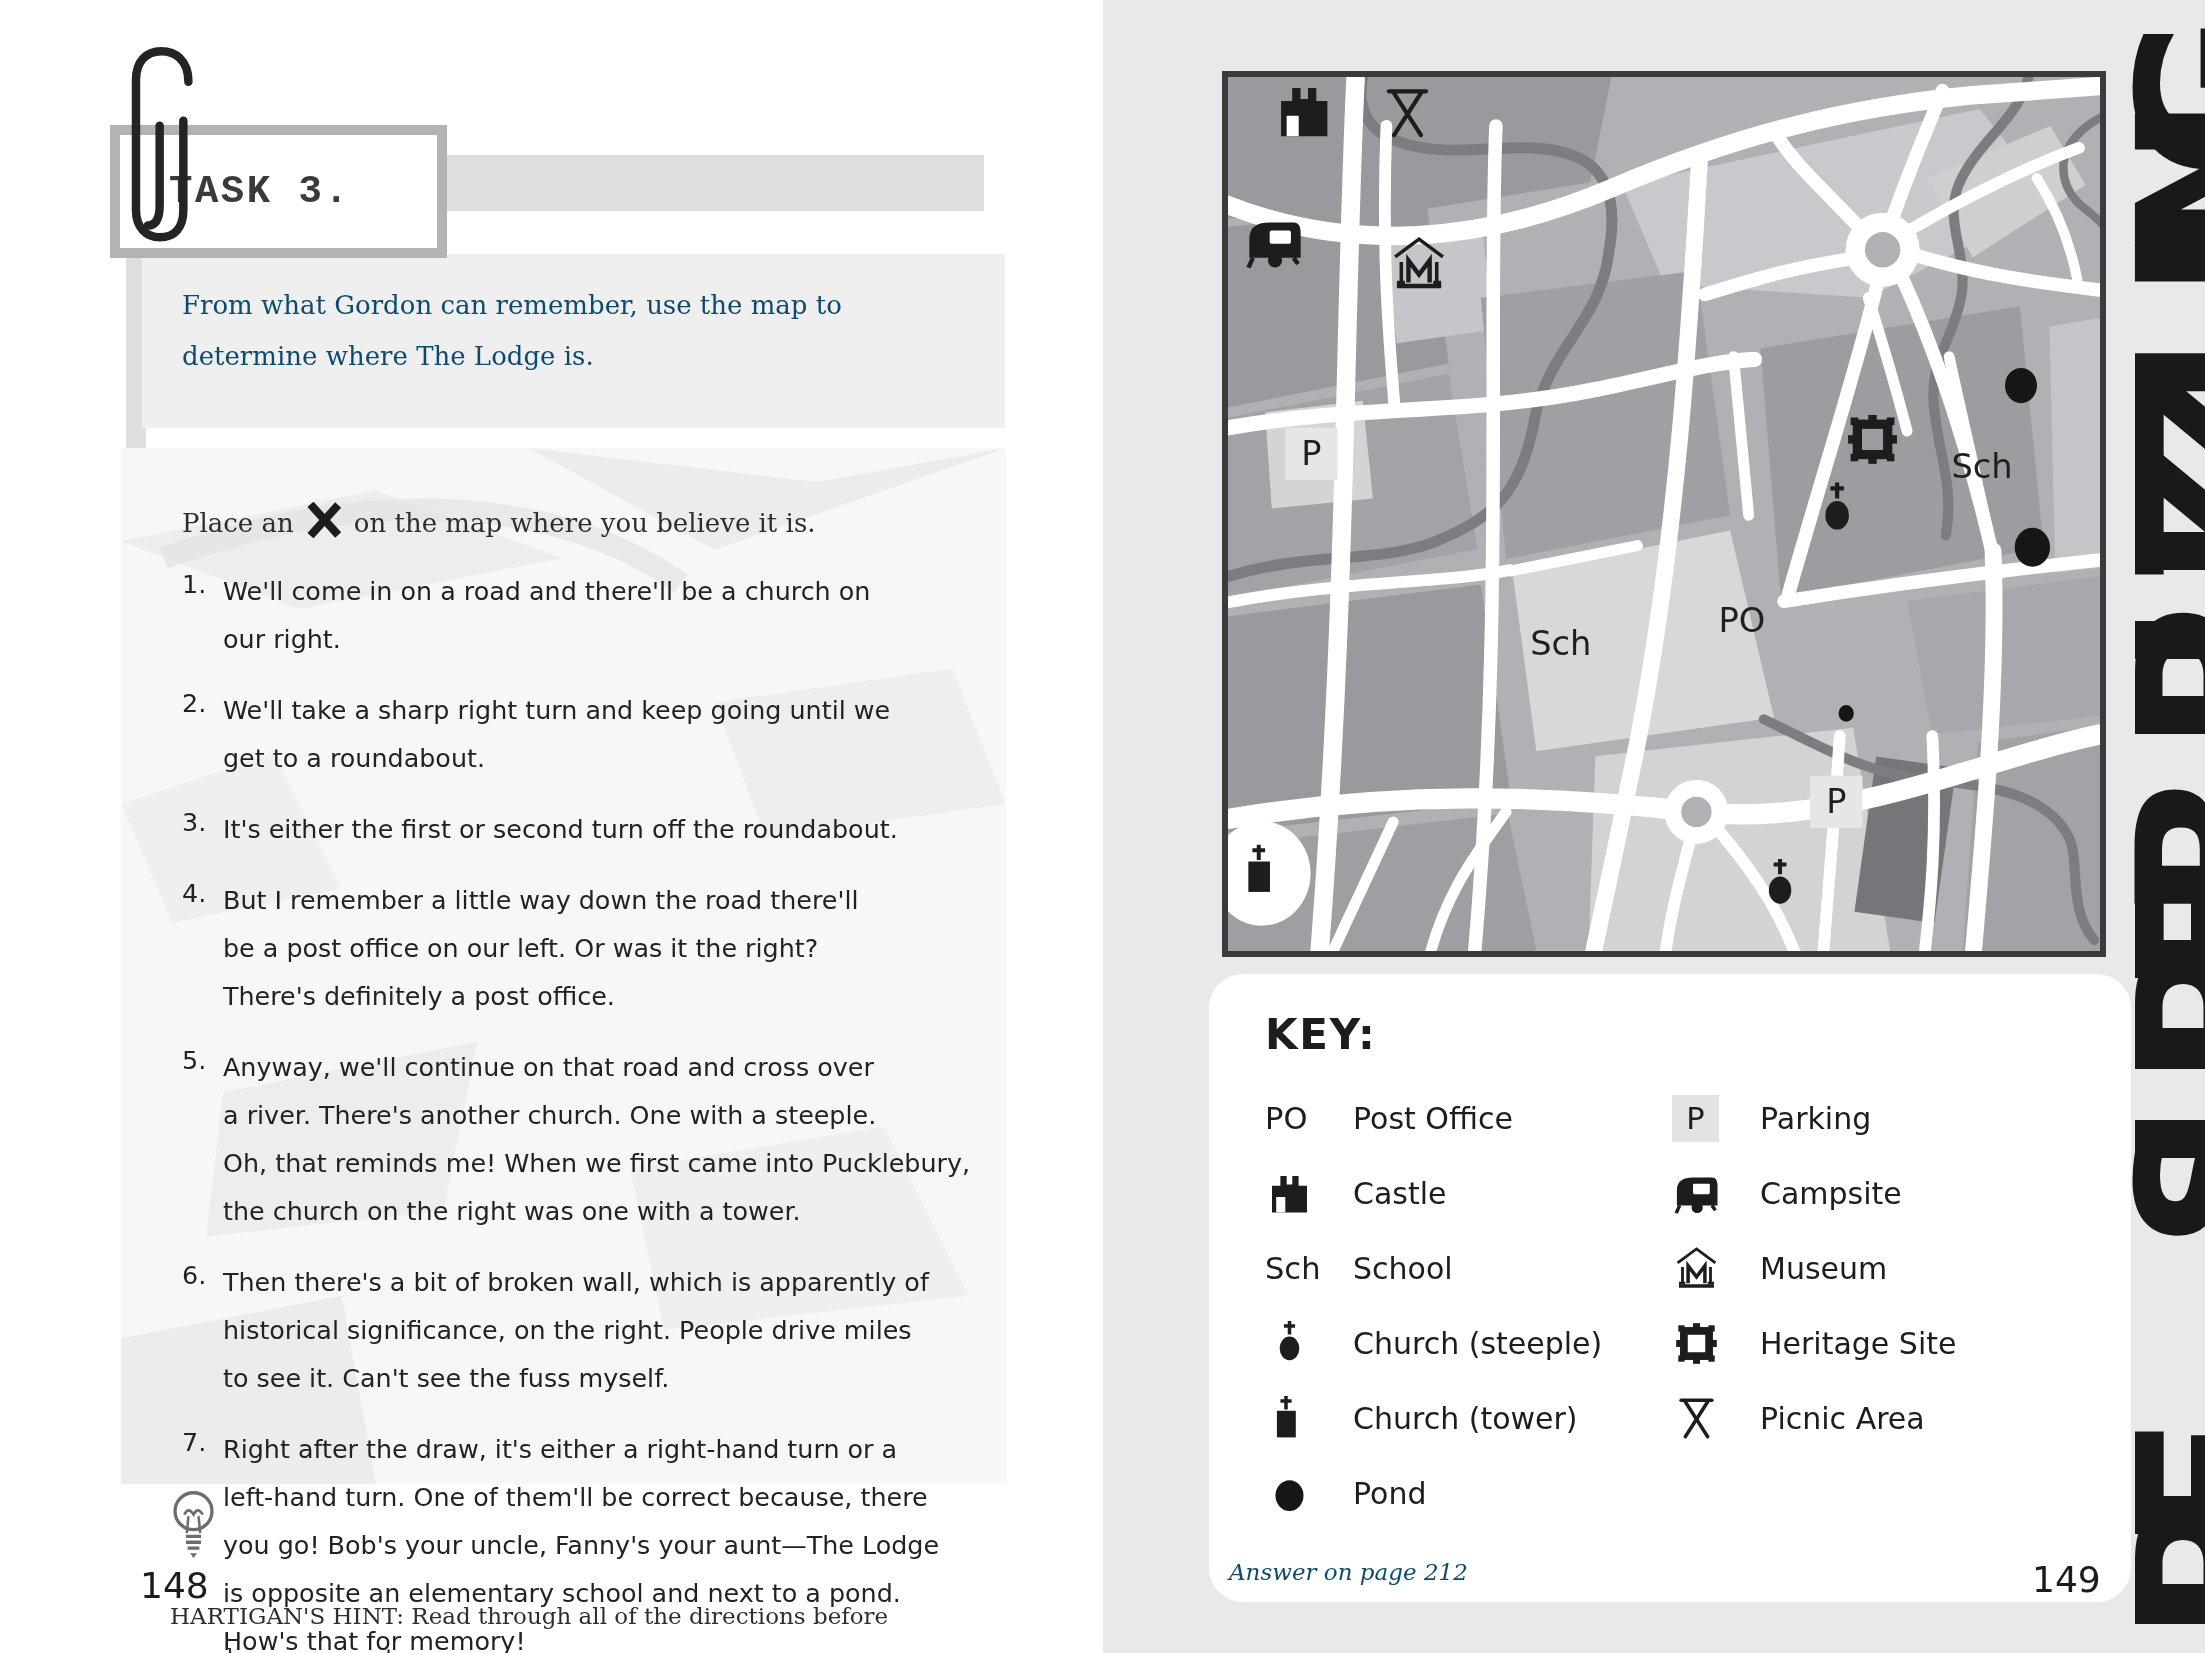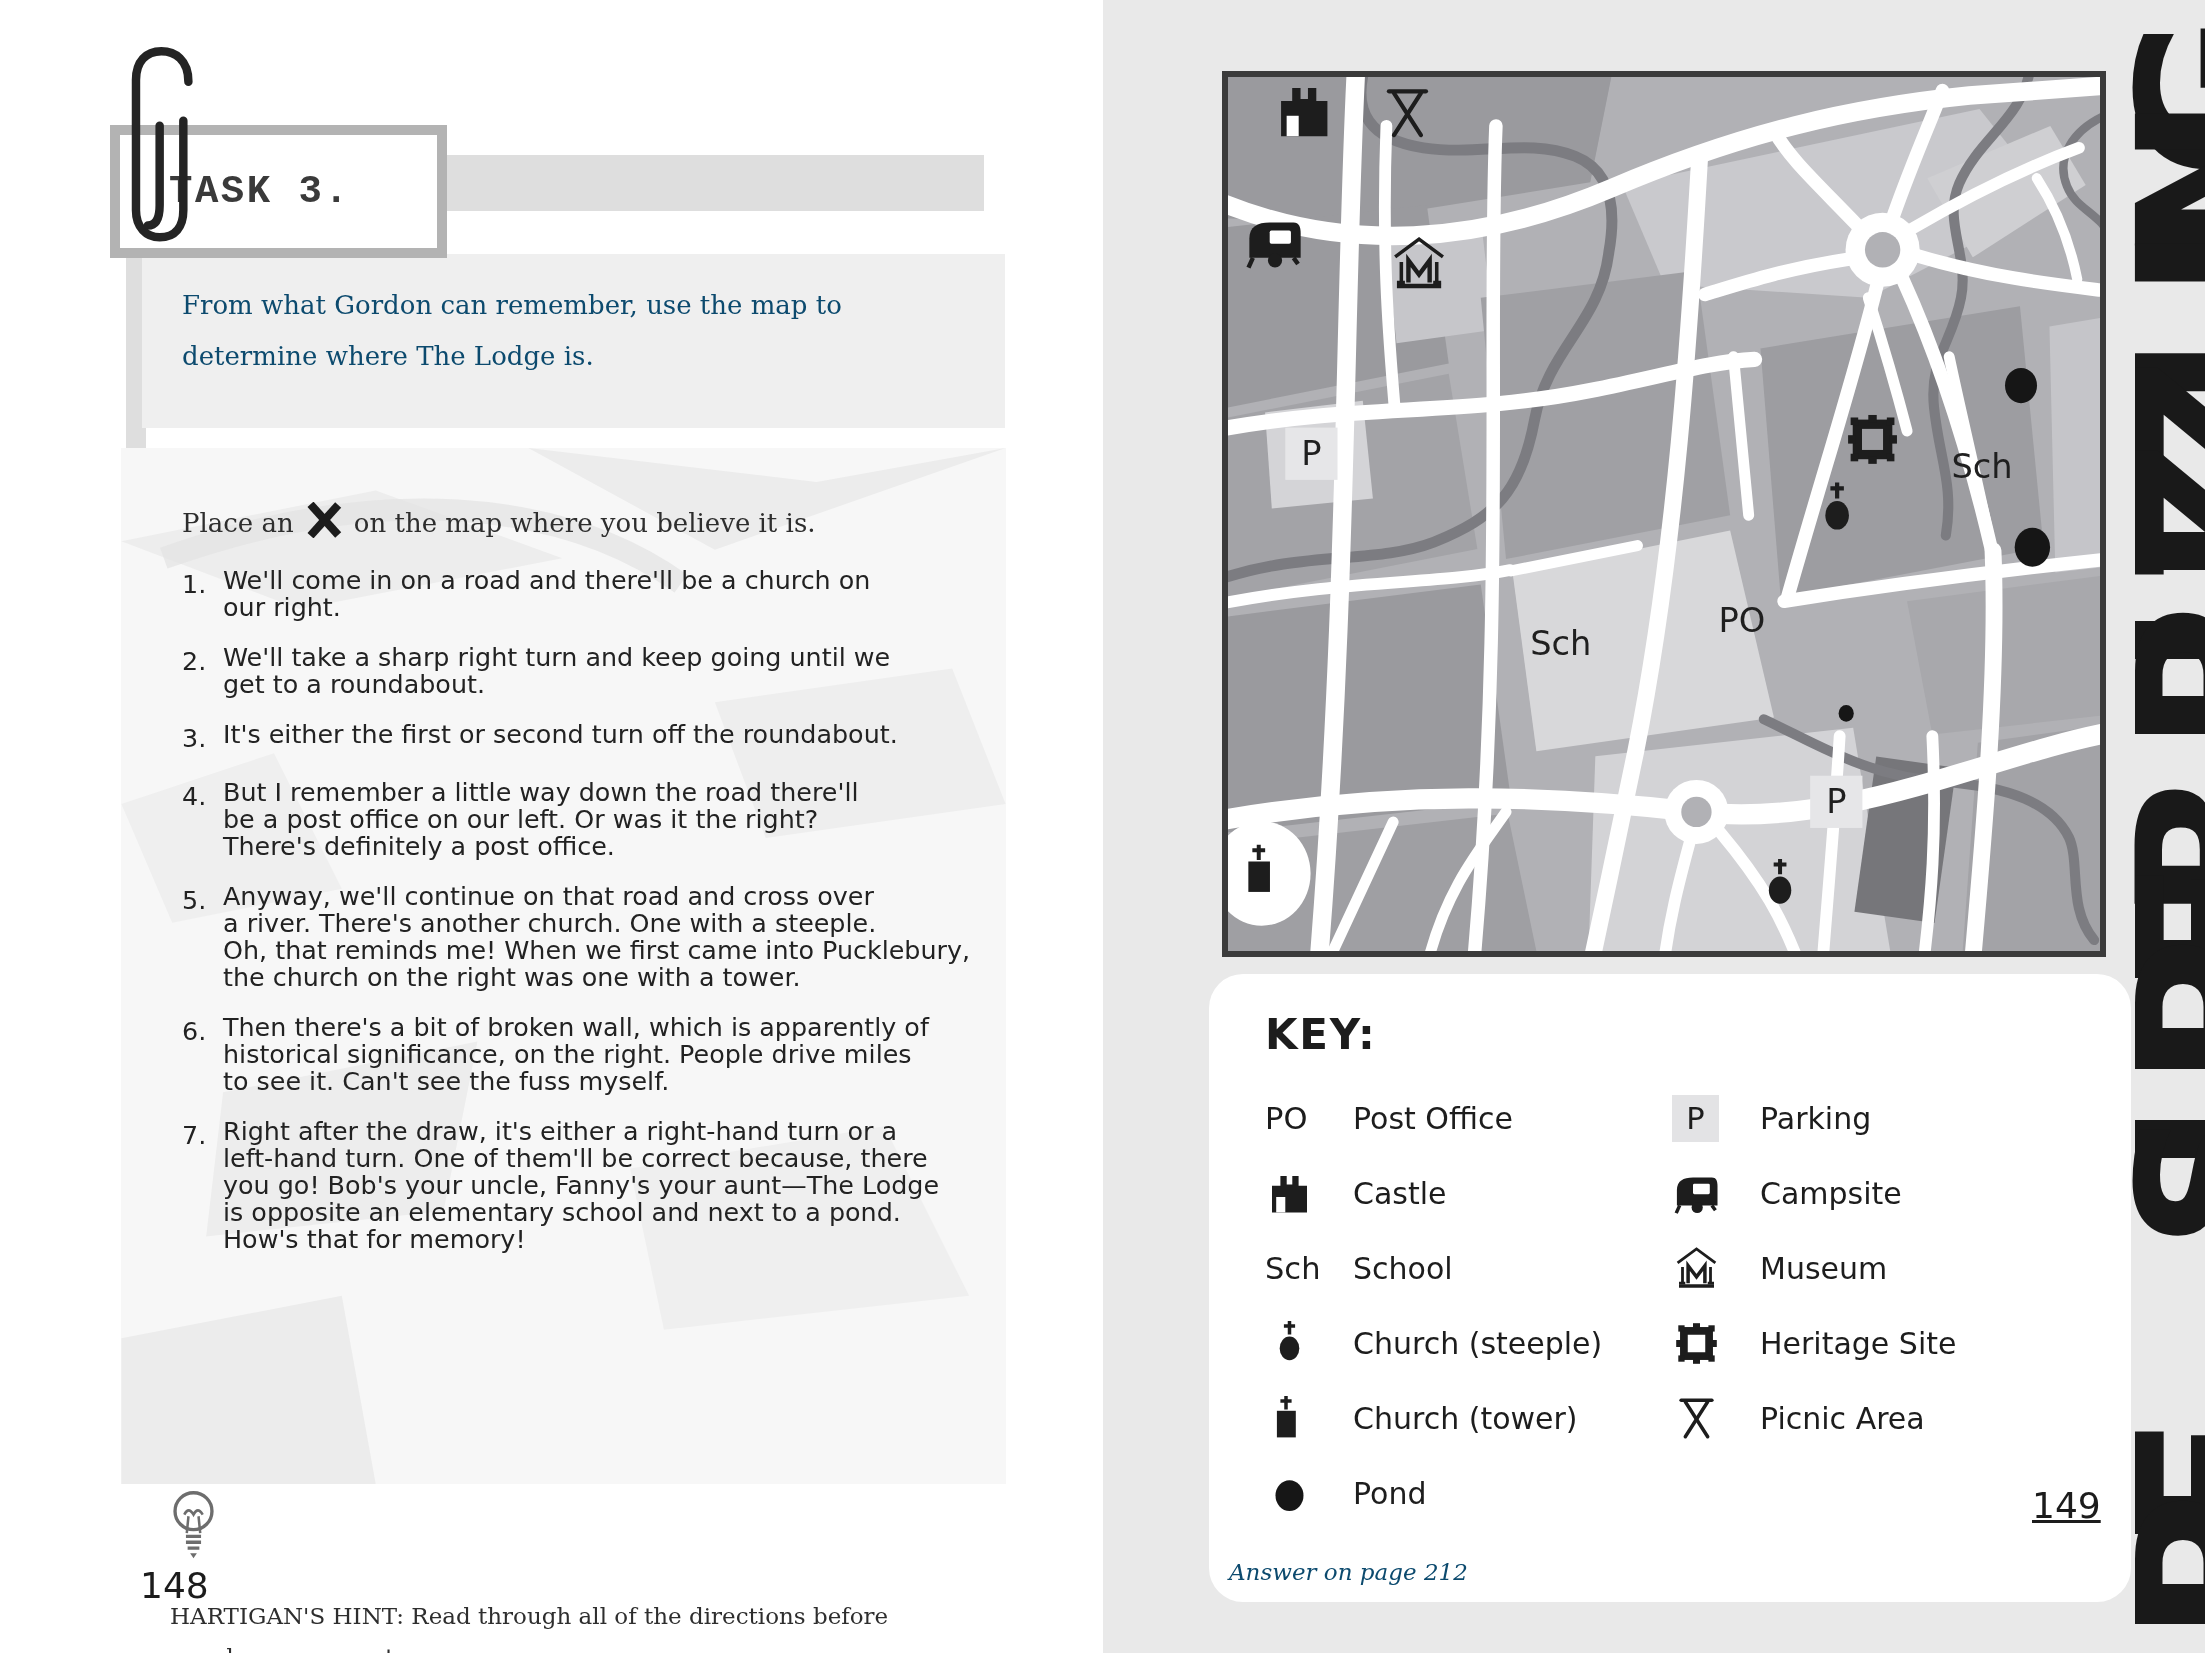"We'll come in on a" .dir-text { line-height: 27px -> 48px }
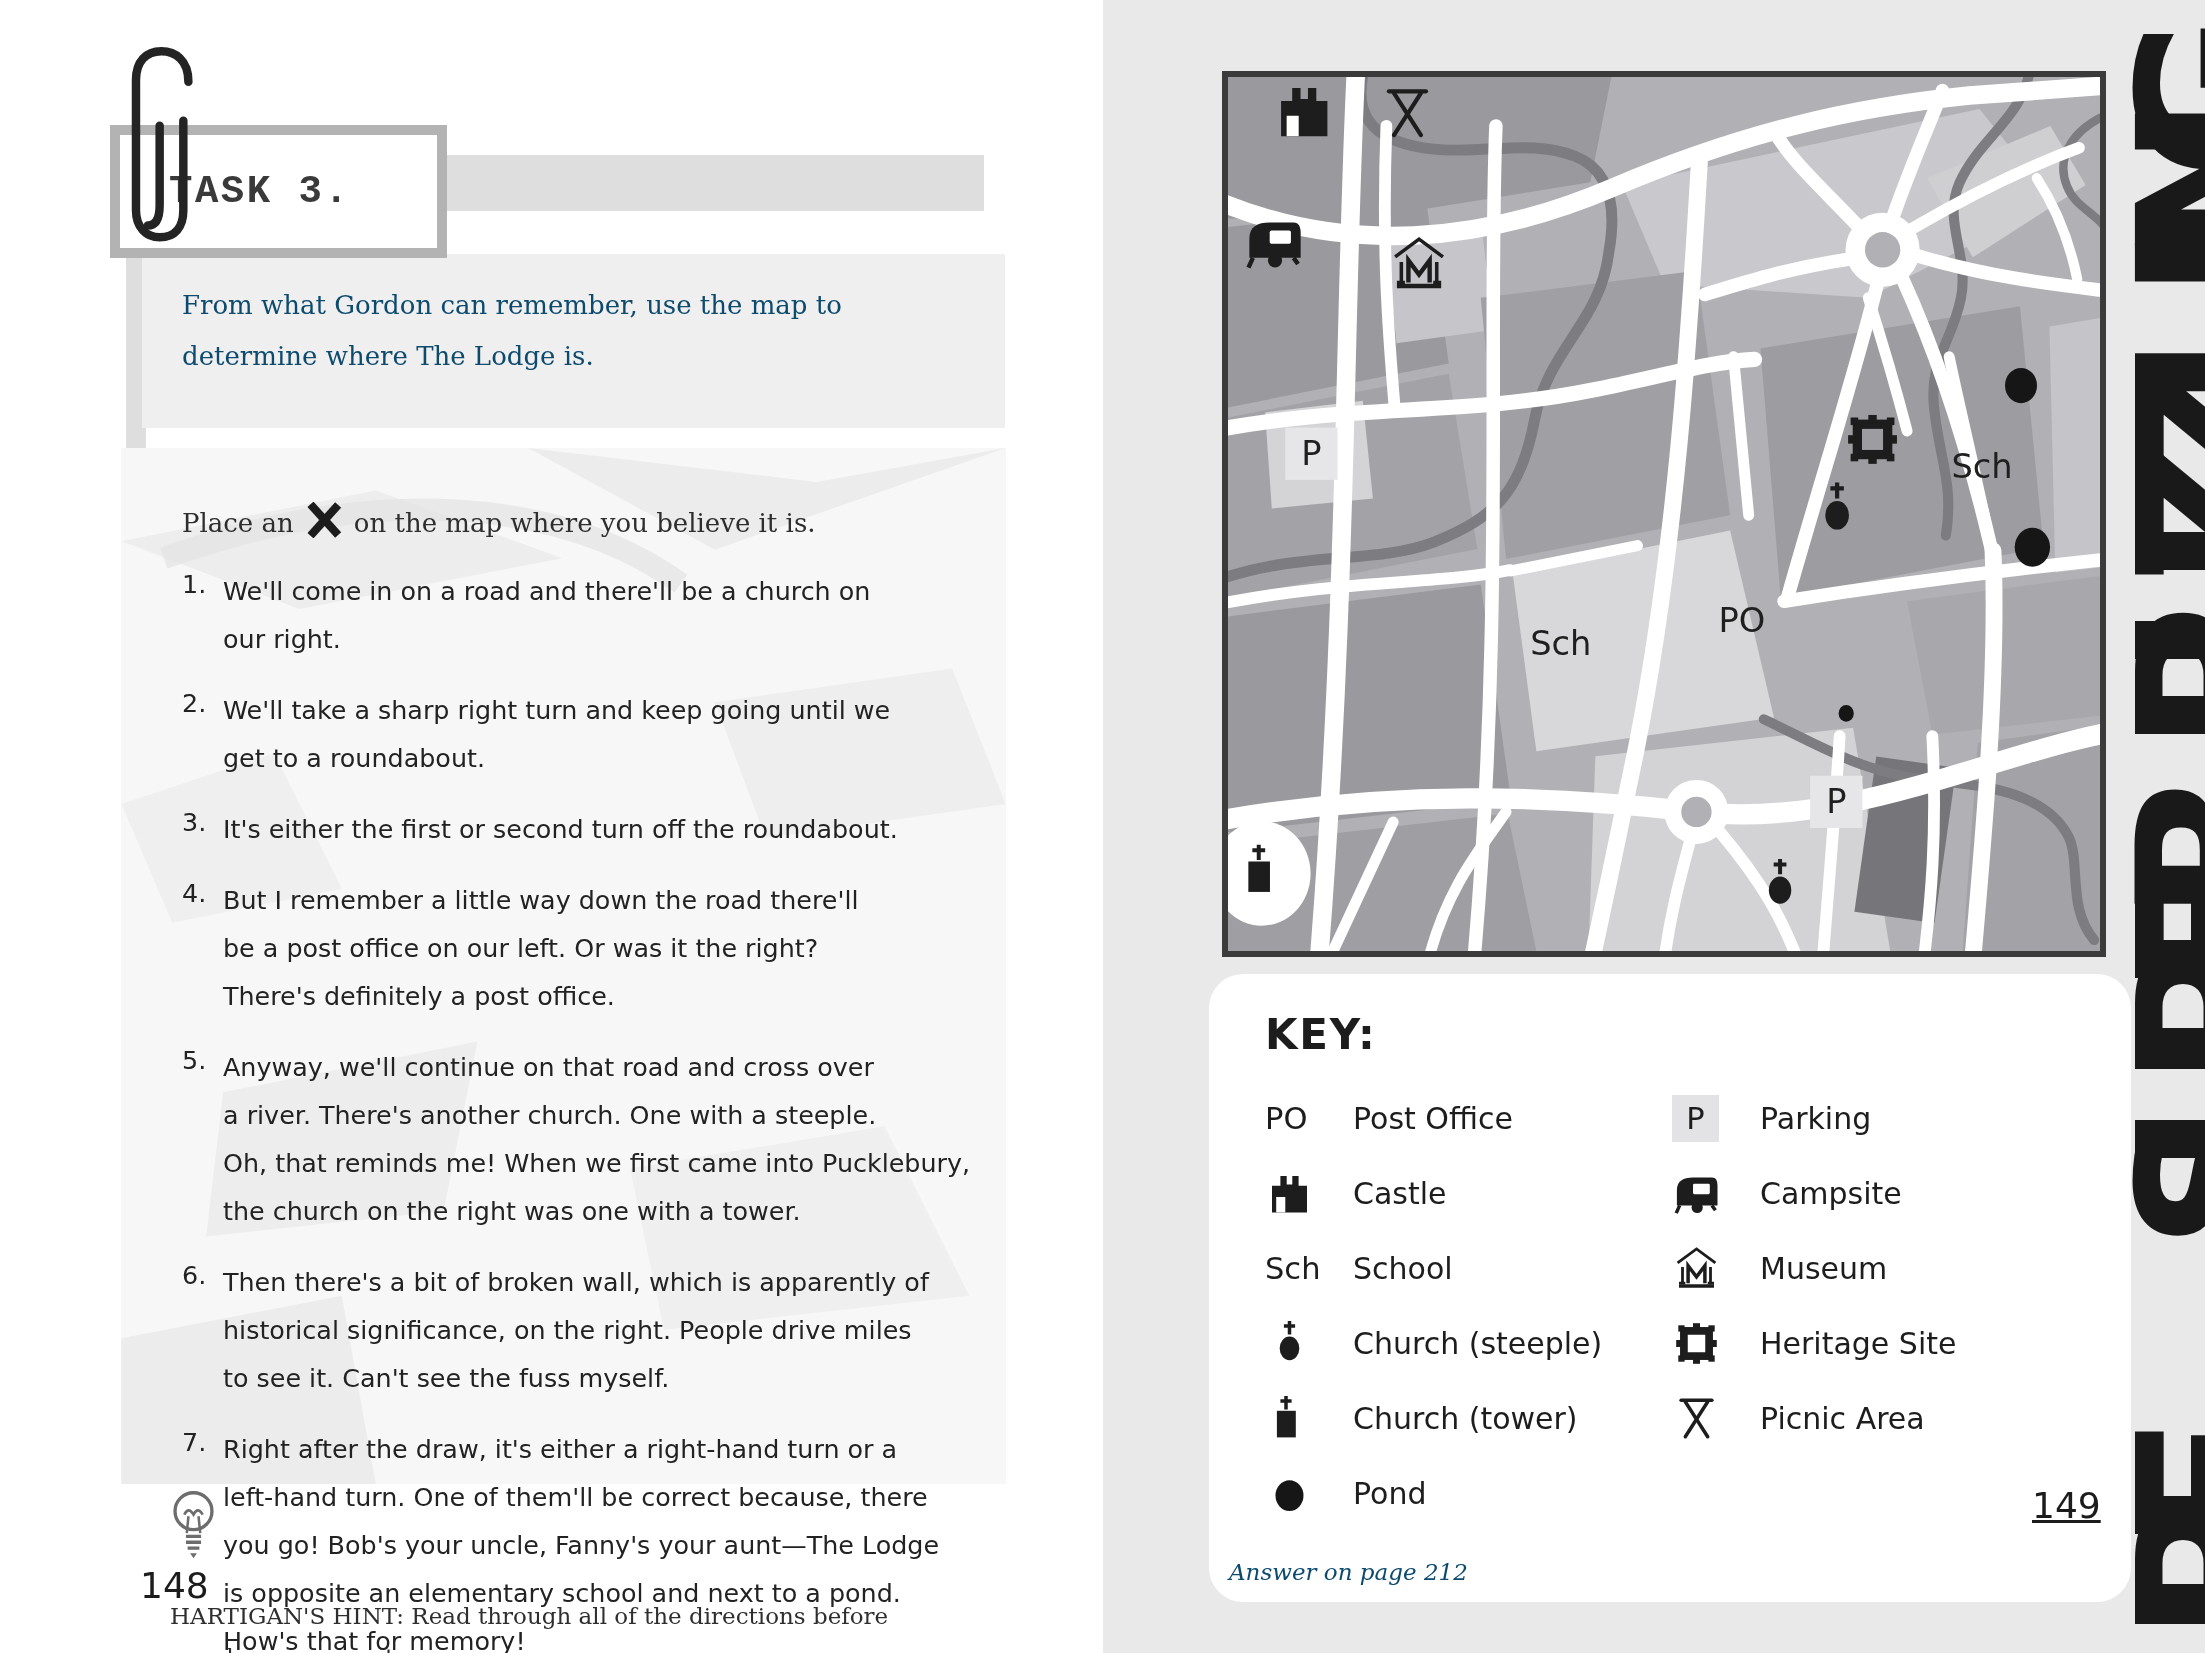"149" #pagenum-right { text-decoration: underline -> none; top: 1485px -> 1559px }
